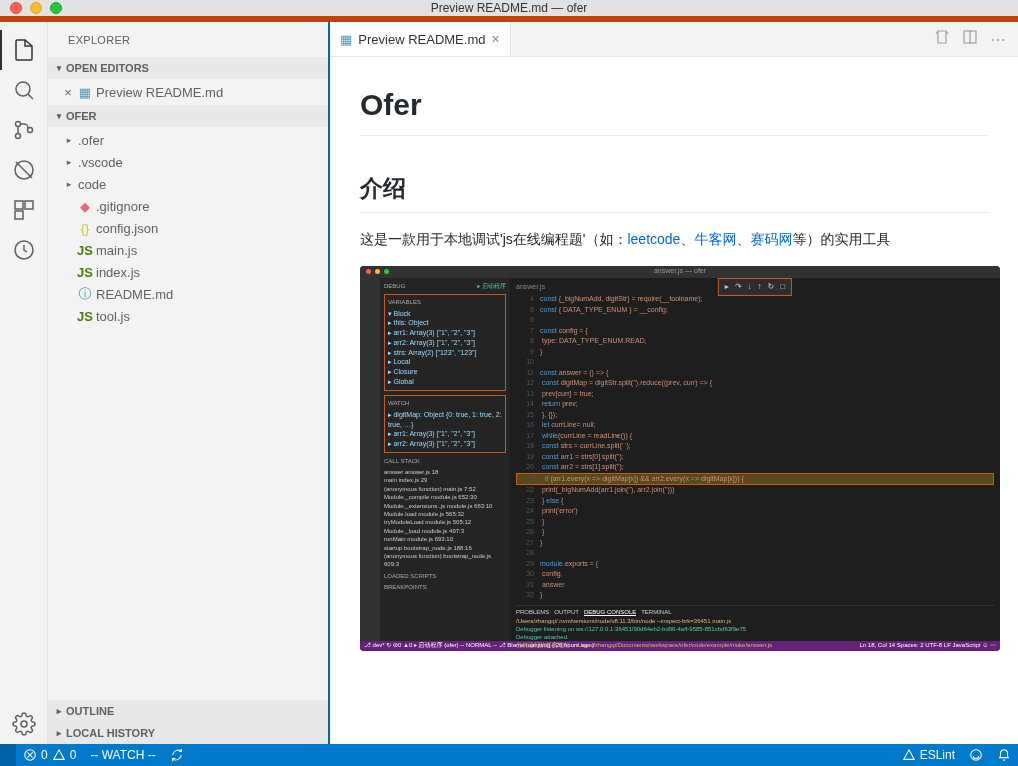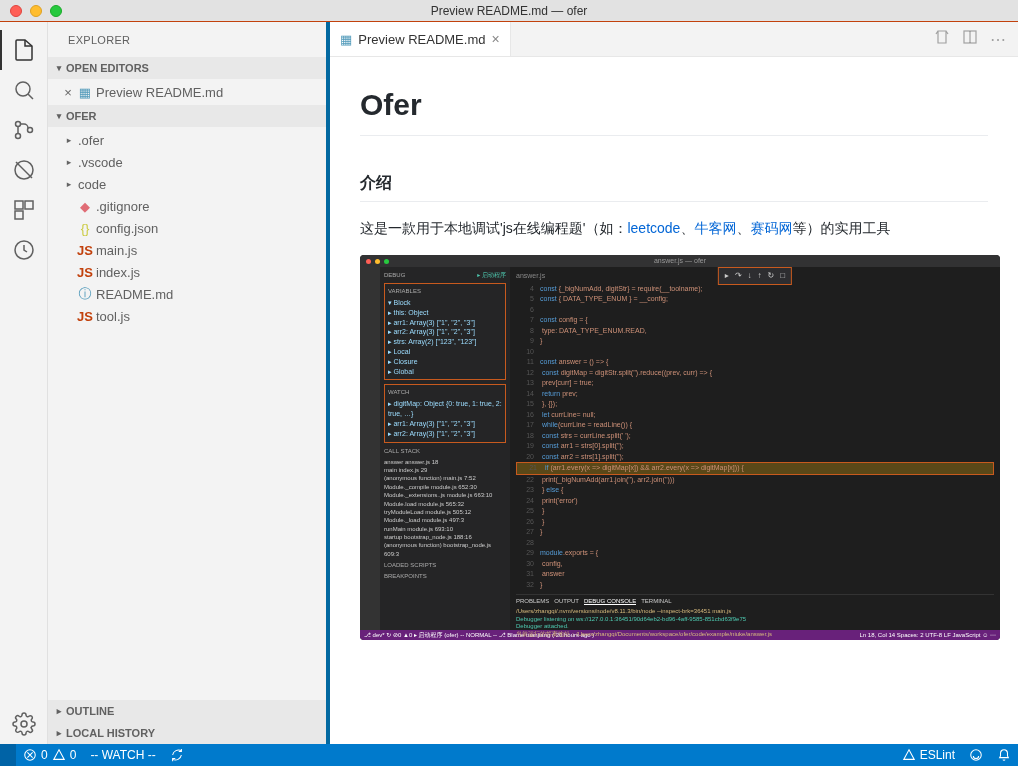"Preview README.md — ofer" .titlebar { border-bottom: 1px solid #c2410c -> 6px solid #c2410c }
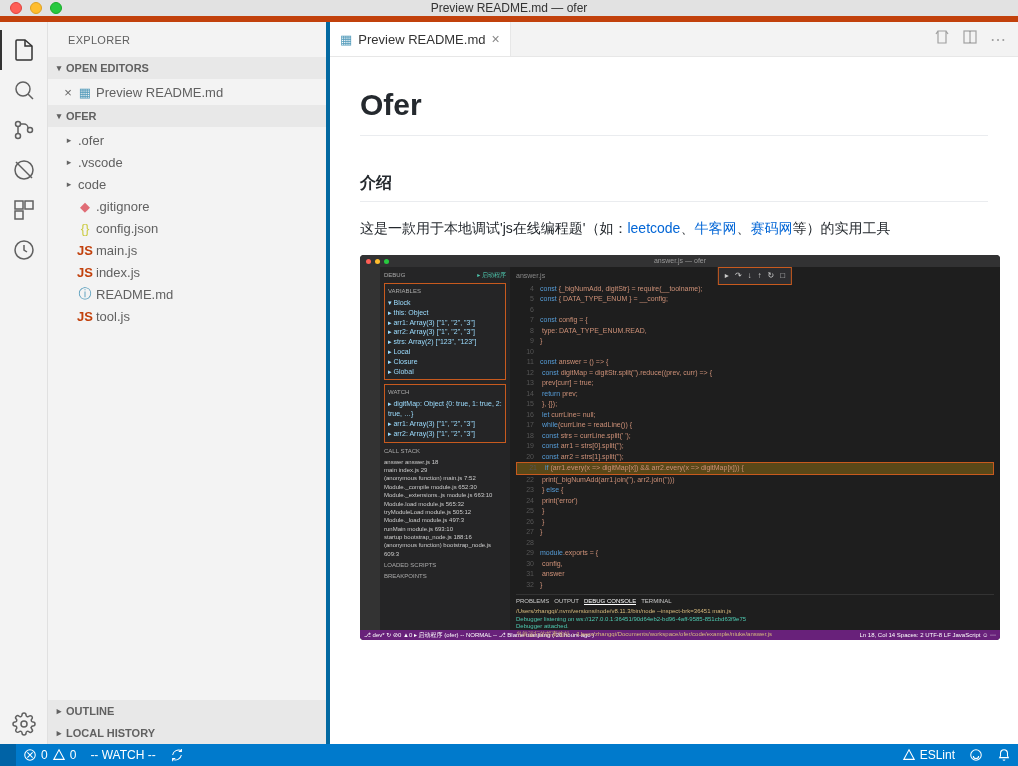"EXPLORER" .sidebar { border-right: 4px solid #0369a1 -> 2px solid #0369a1 }
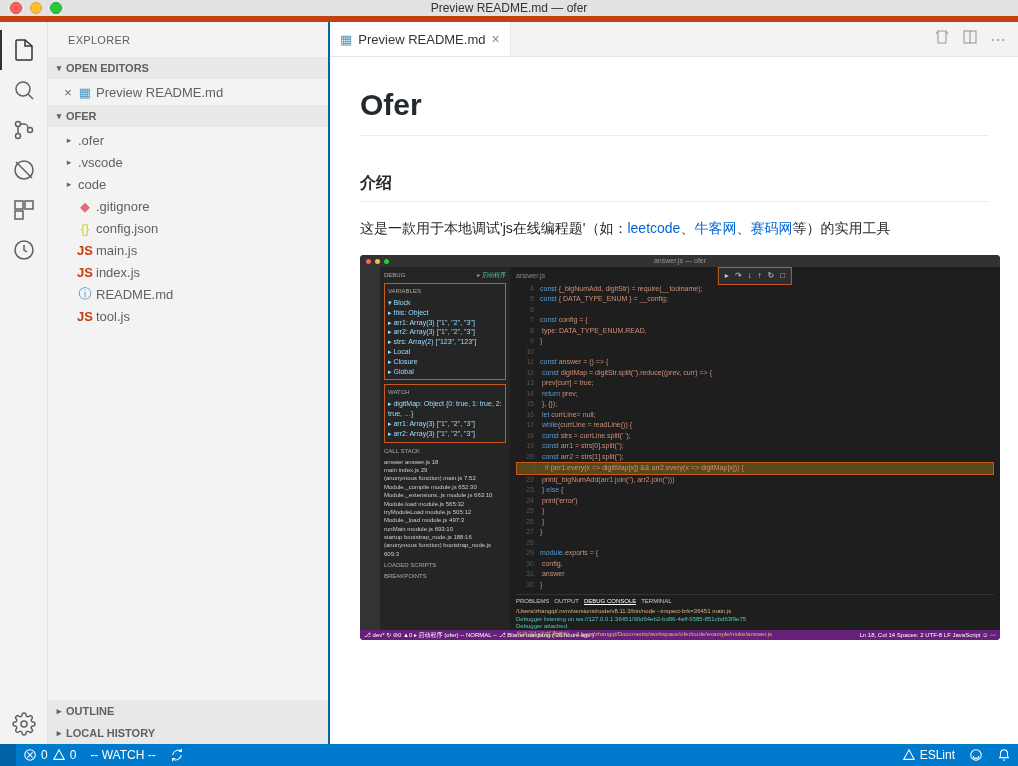"介绍" .preview h2 { font-size: 16px -> 23px }
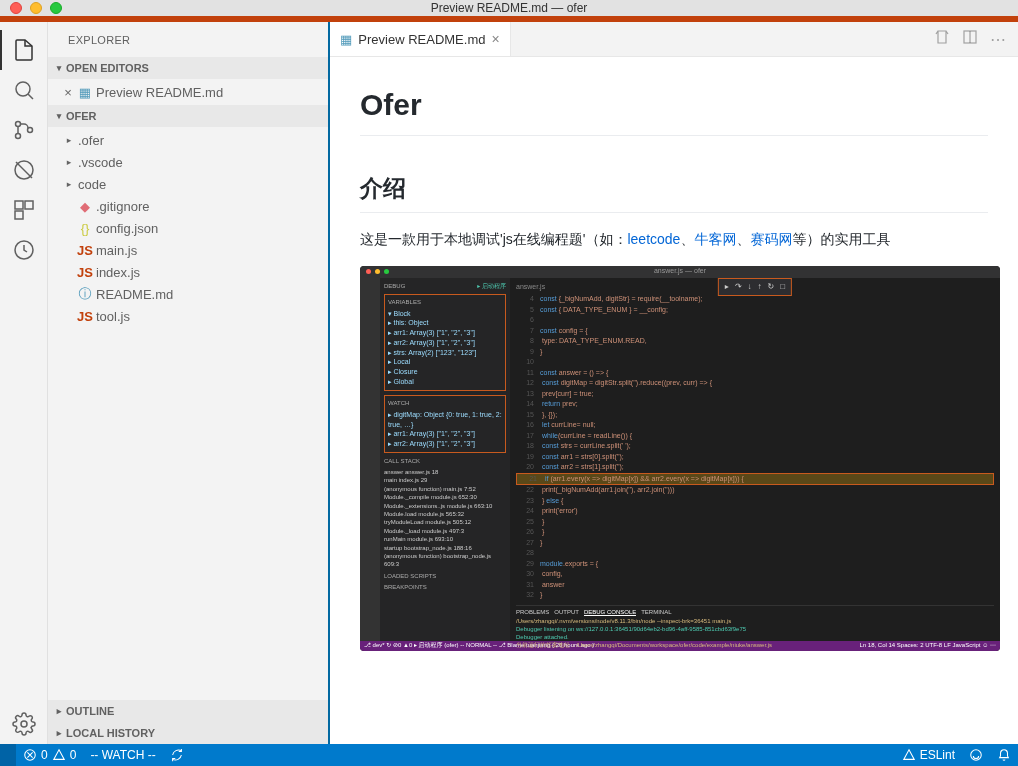"JS" .icon-js { color: #c2410c -> #4d7c0f }
